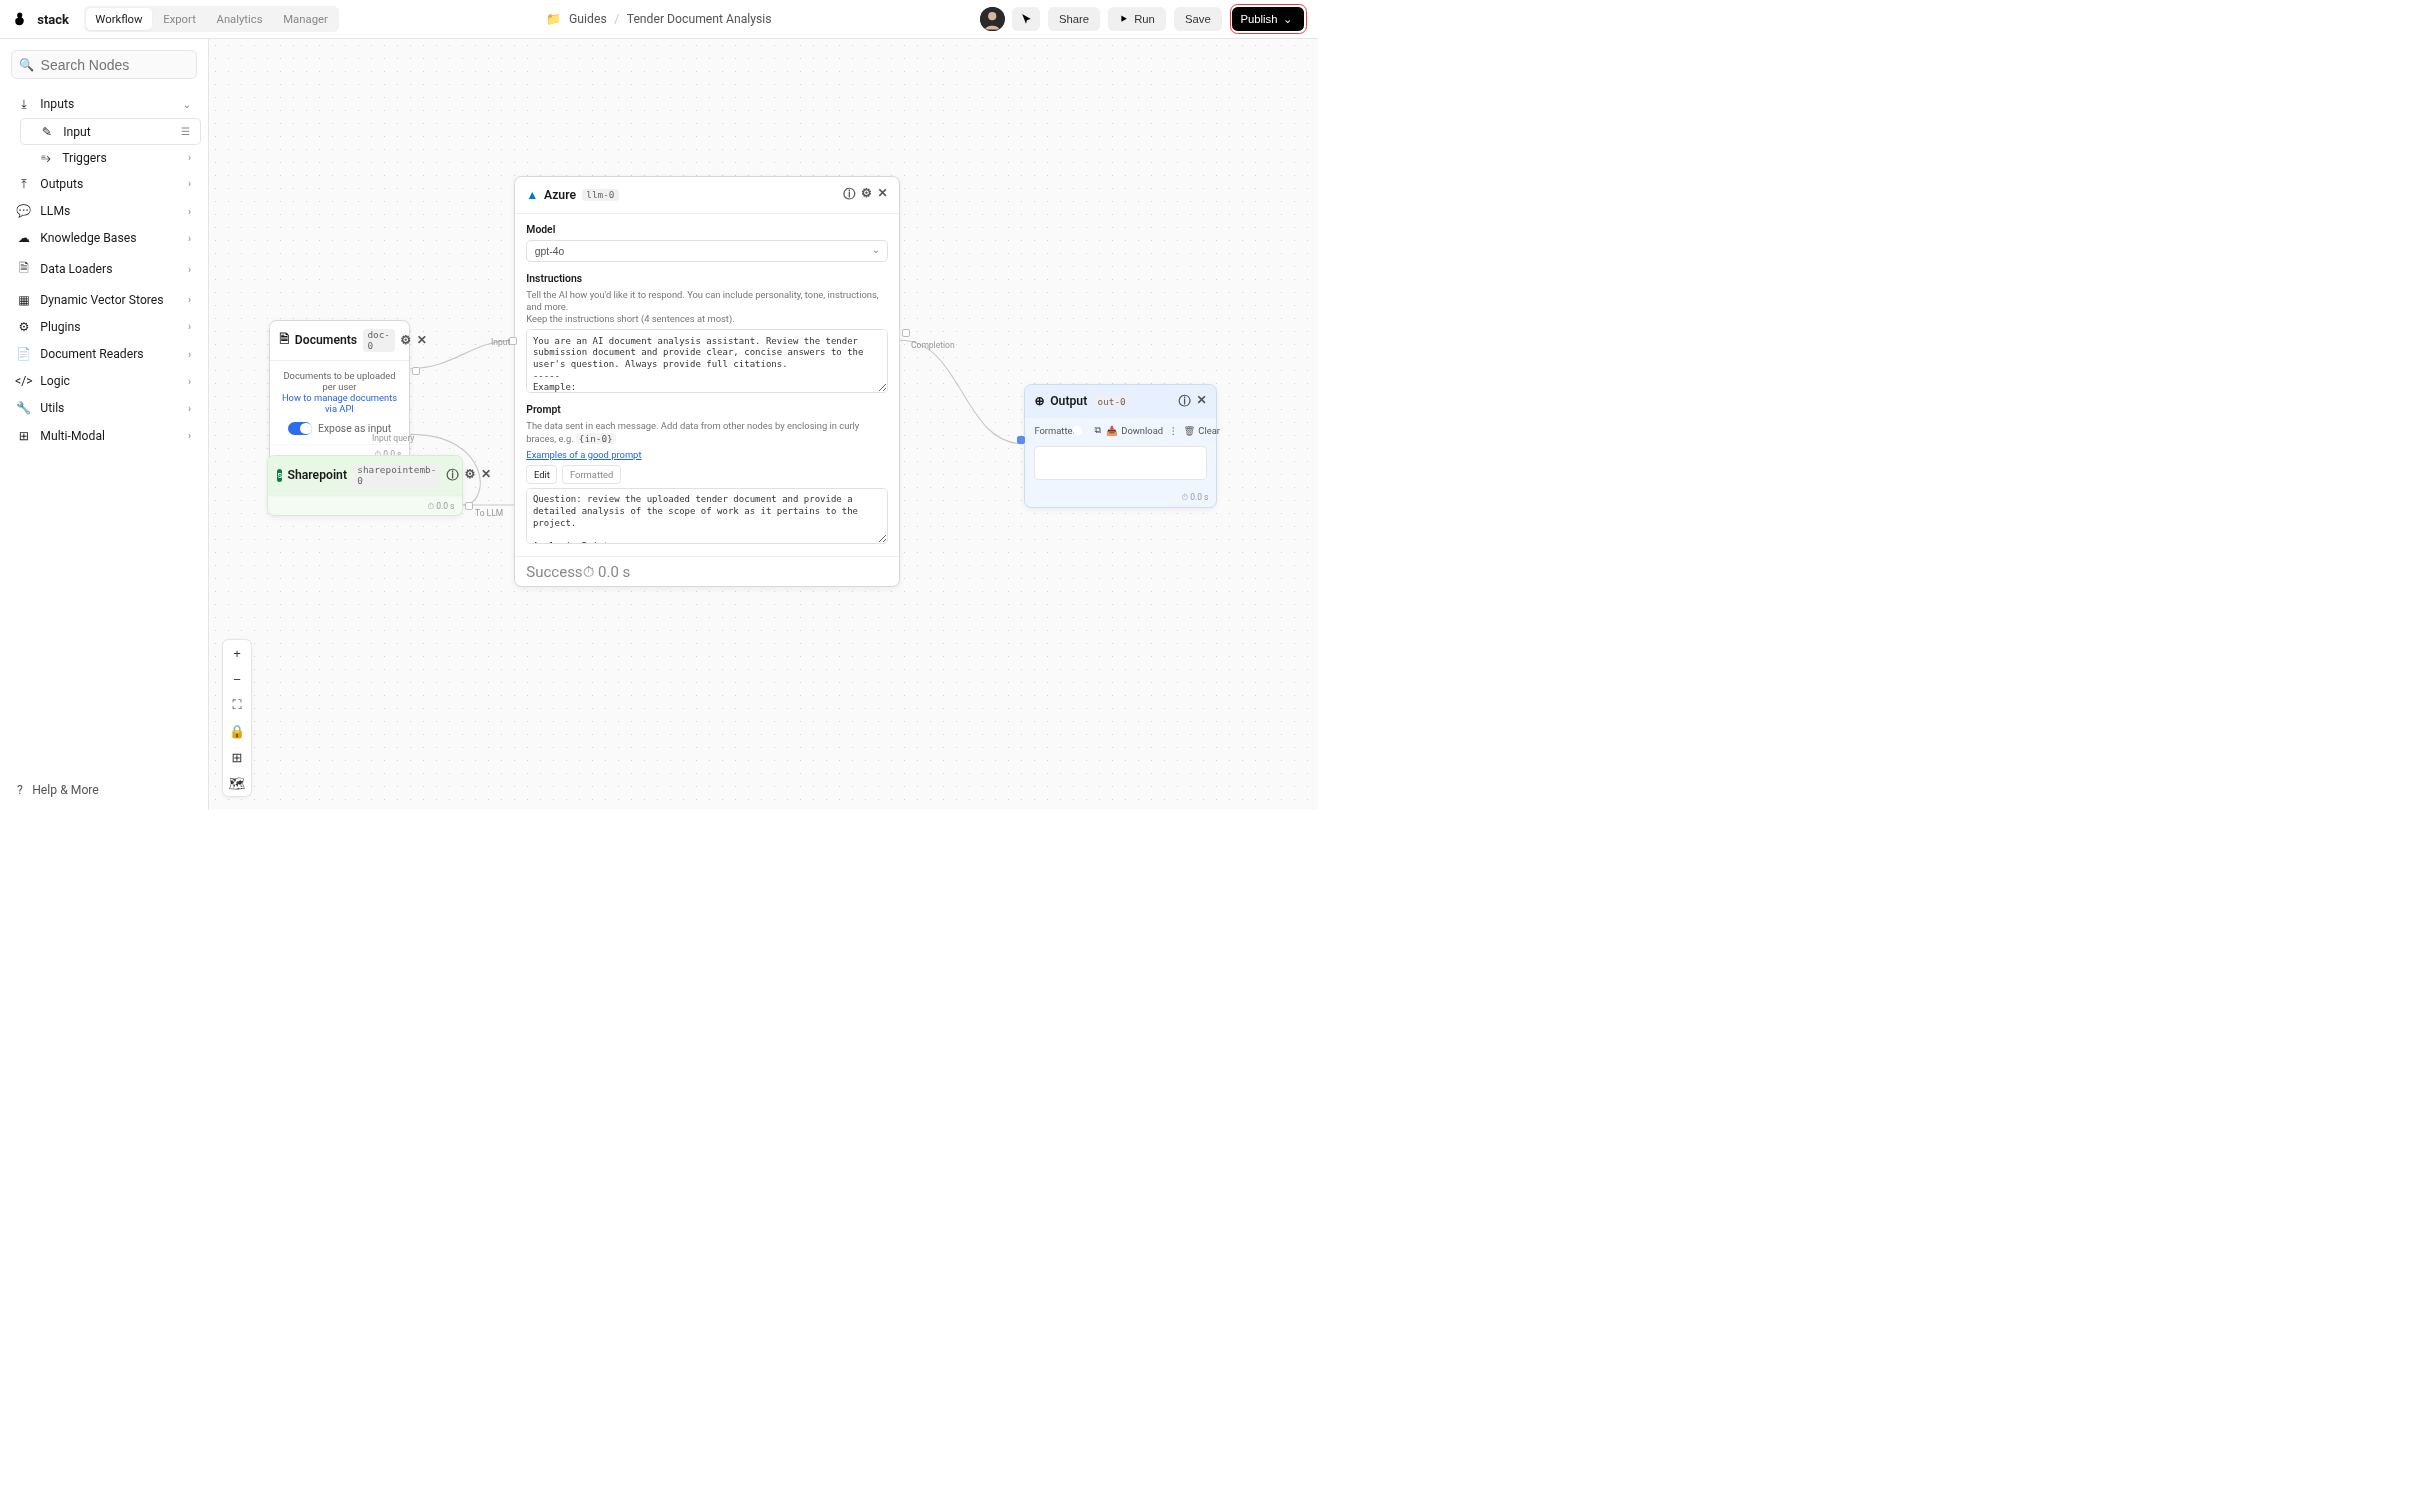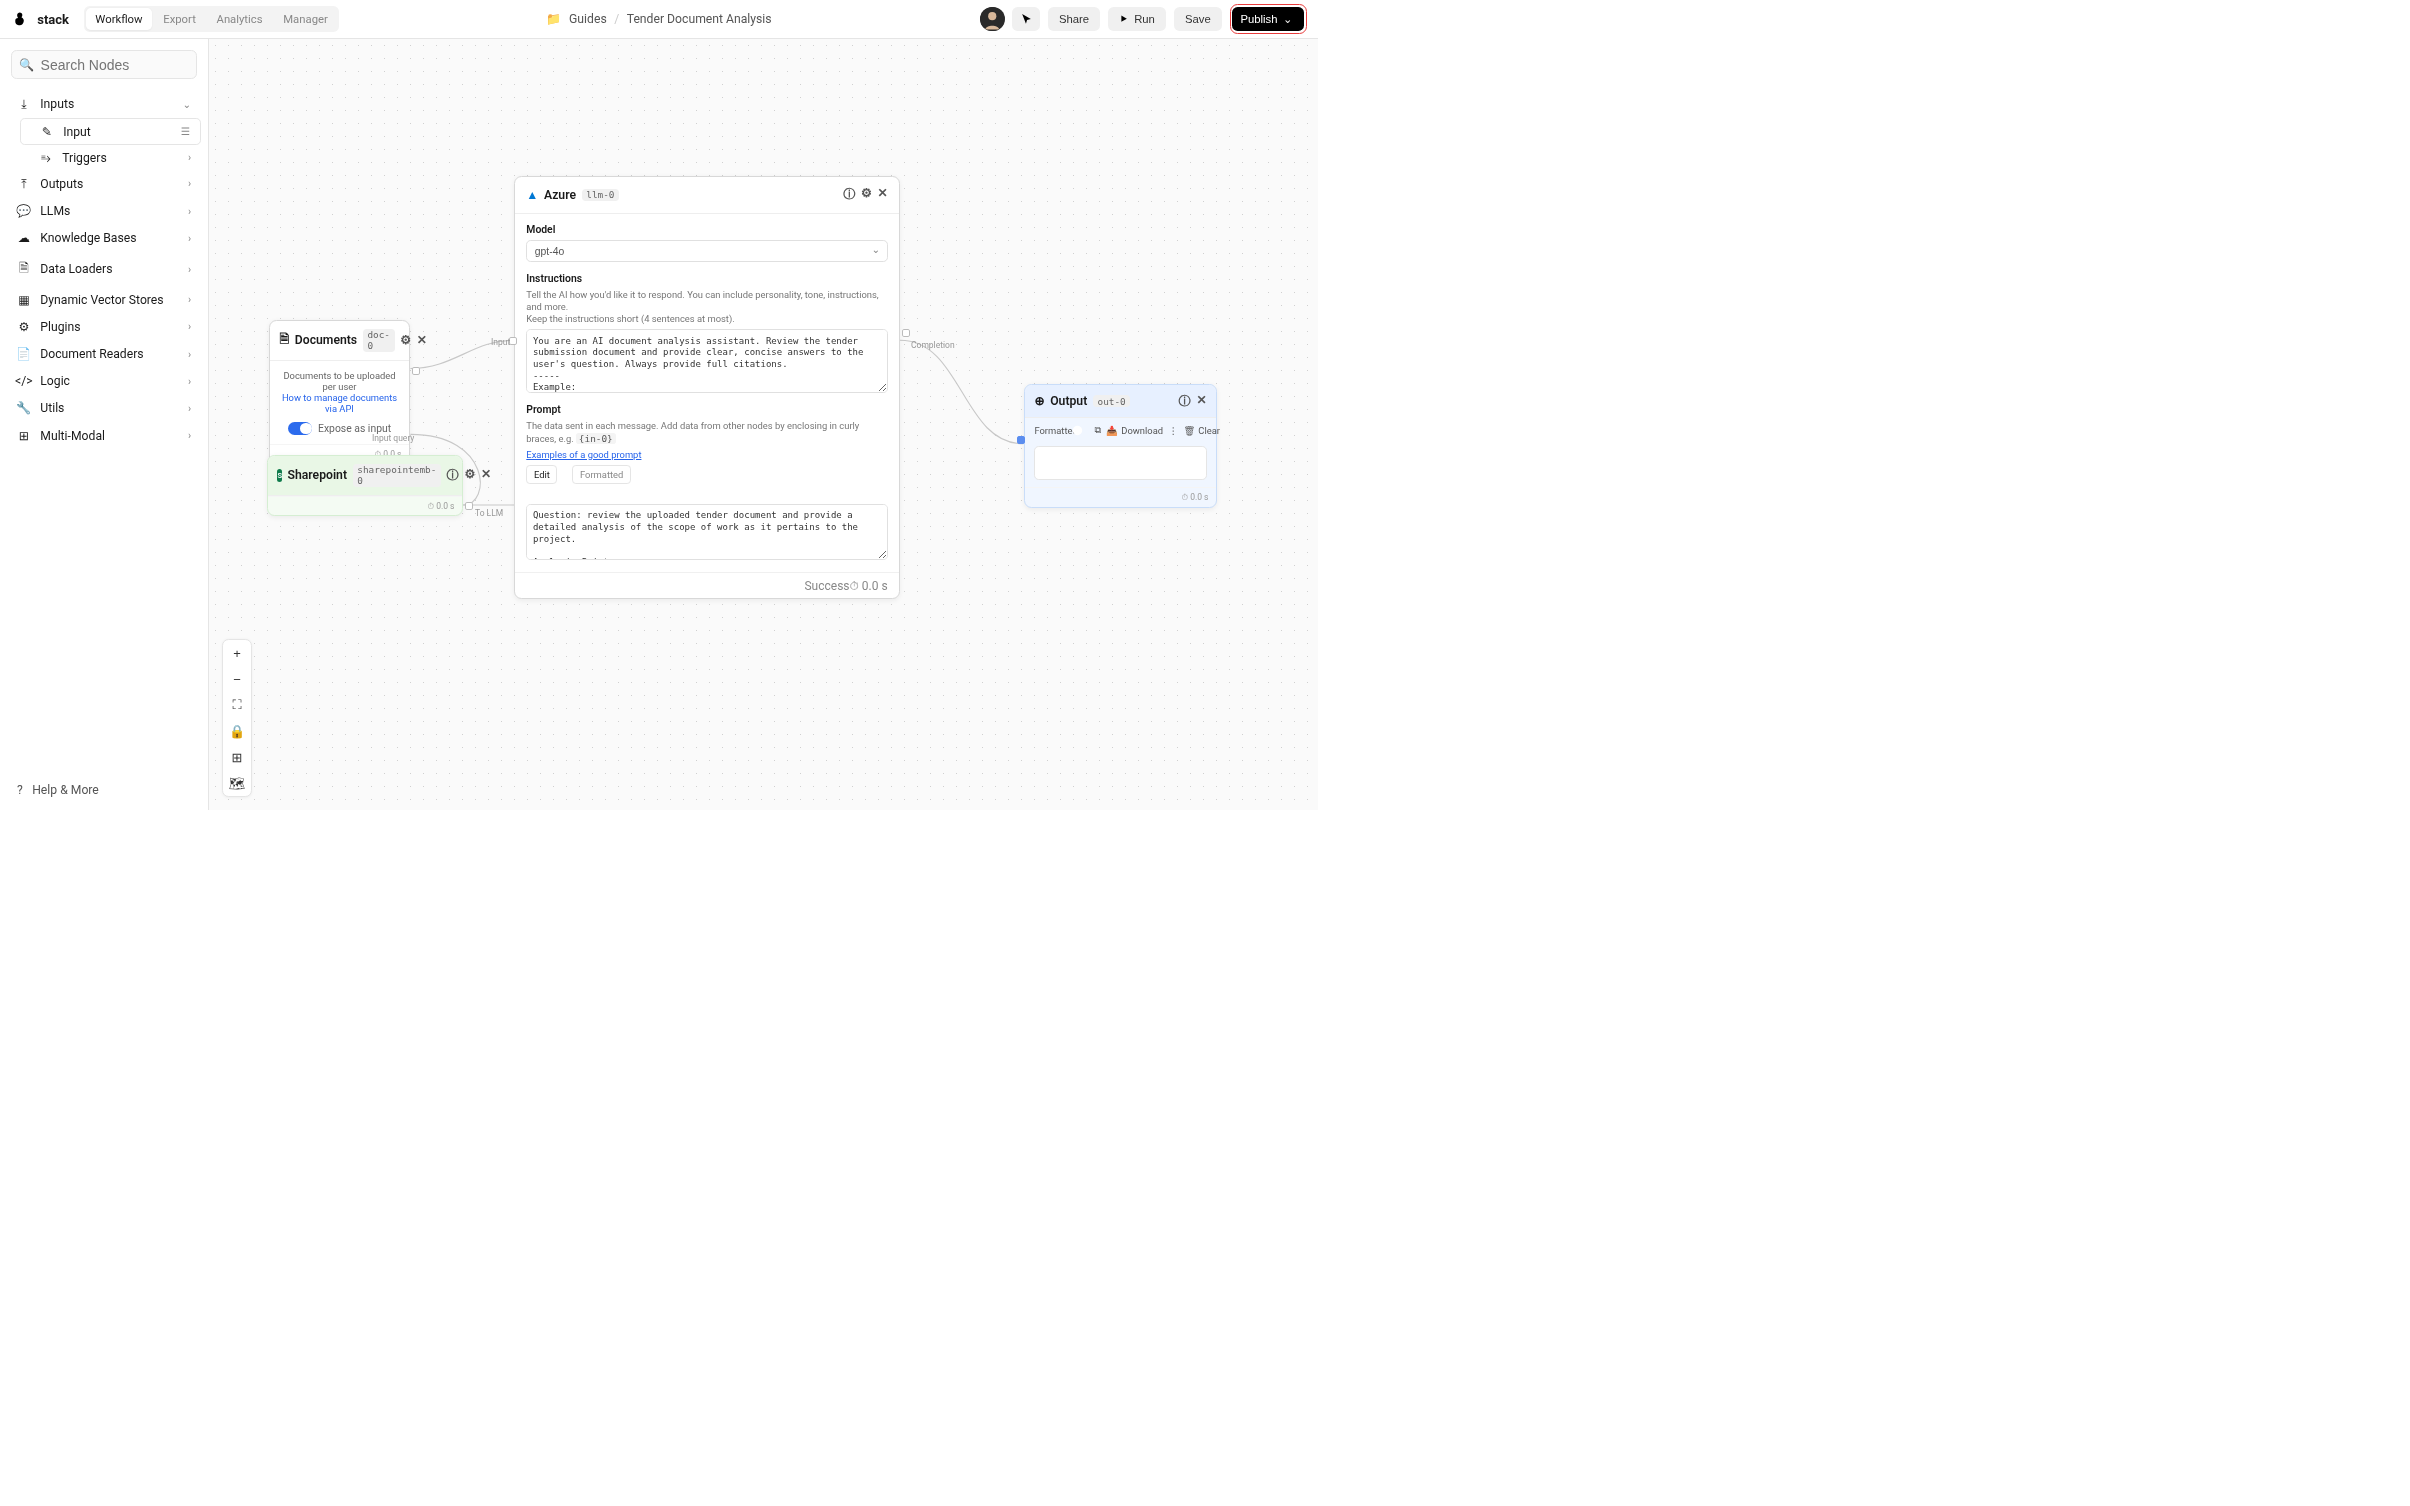"Edit" .tab-mini { gap: 15px -> 5px; margin-bottom: 20px -> 4px }
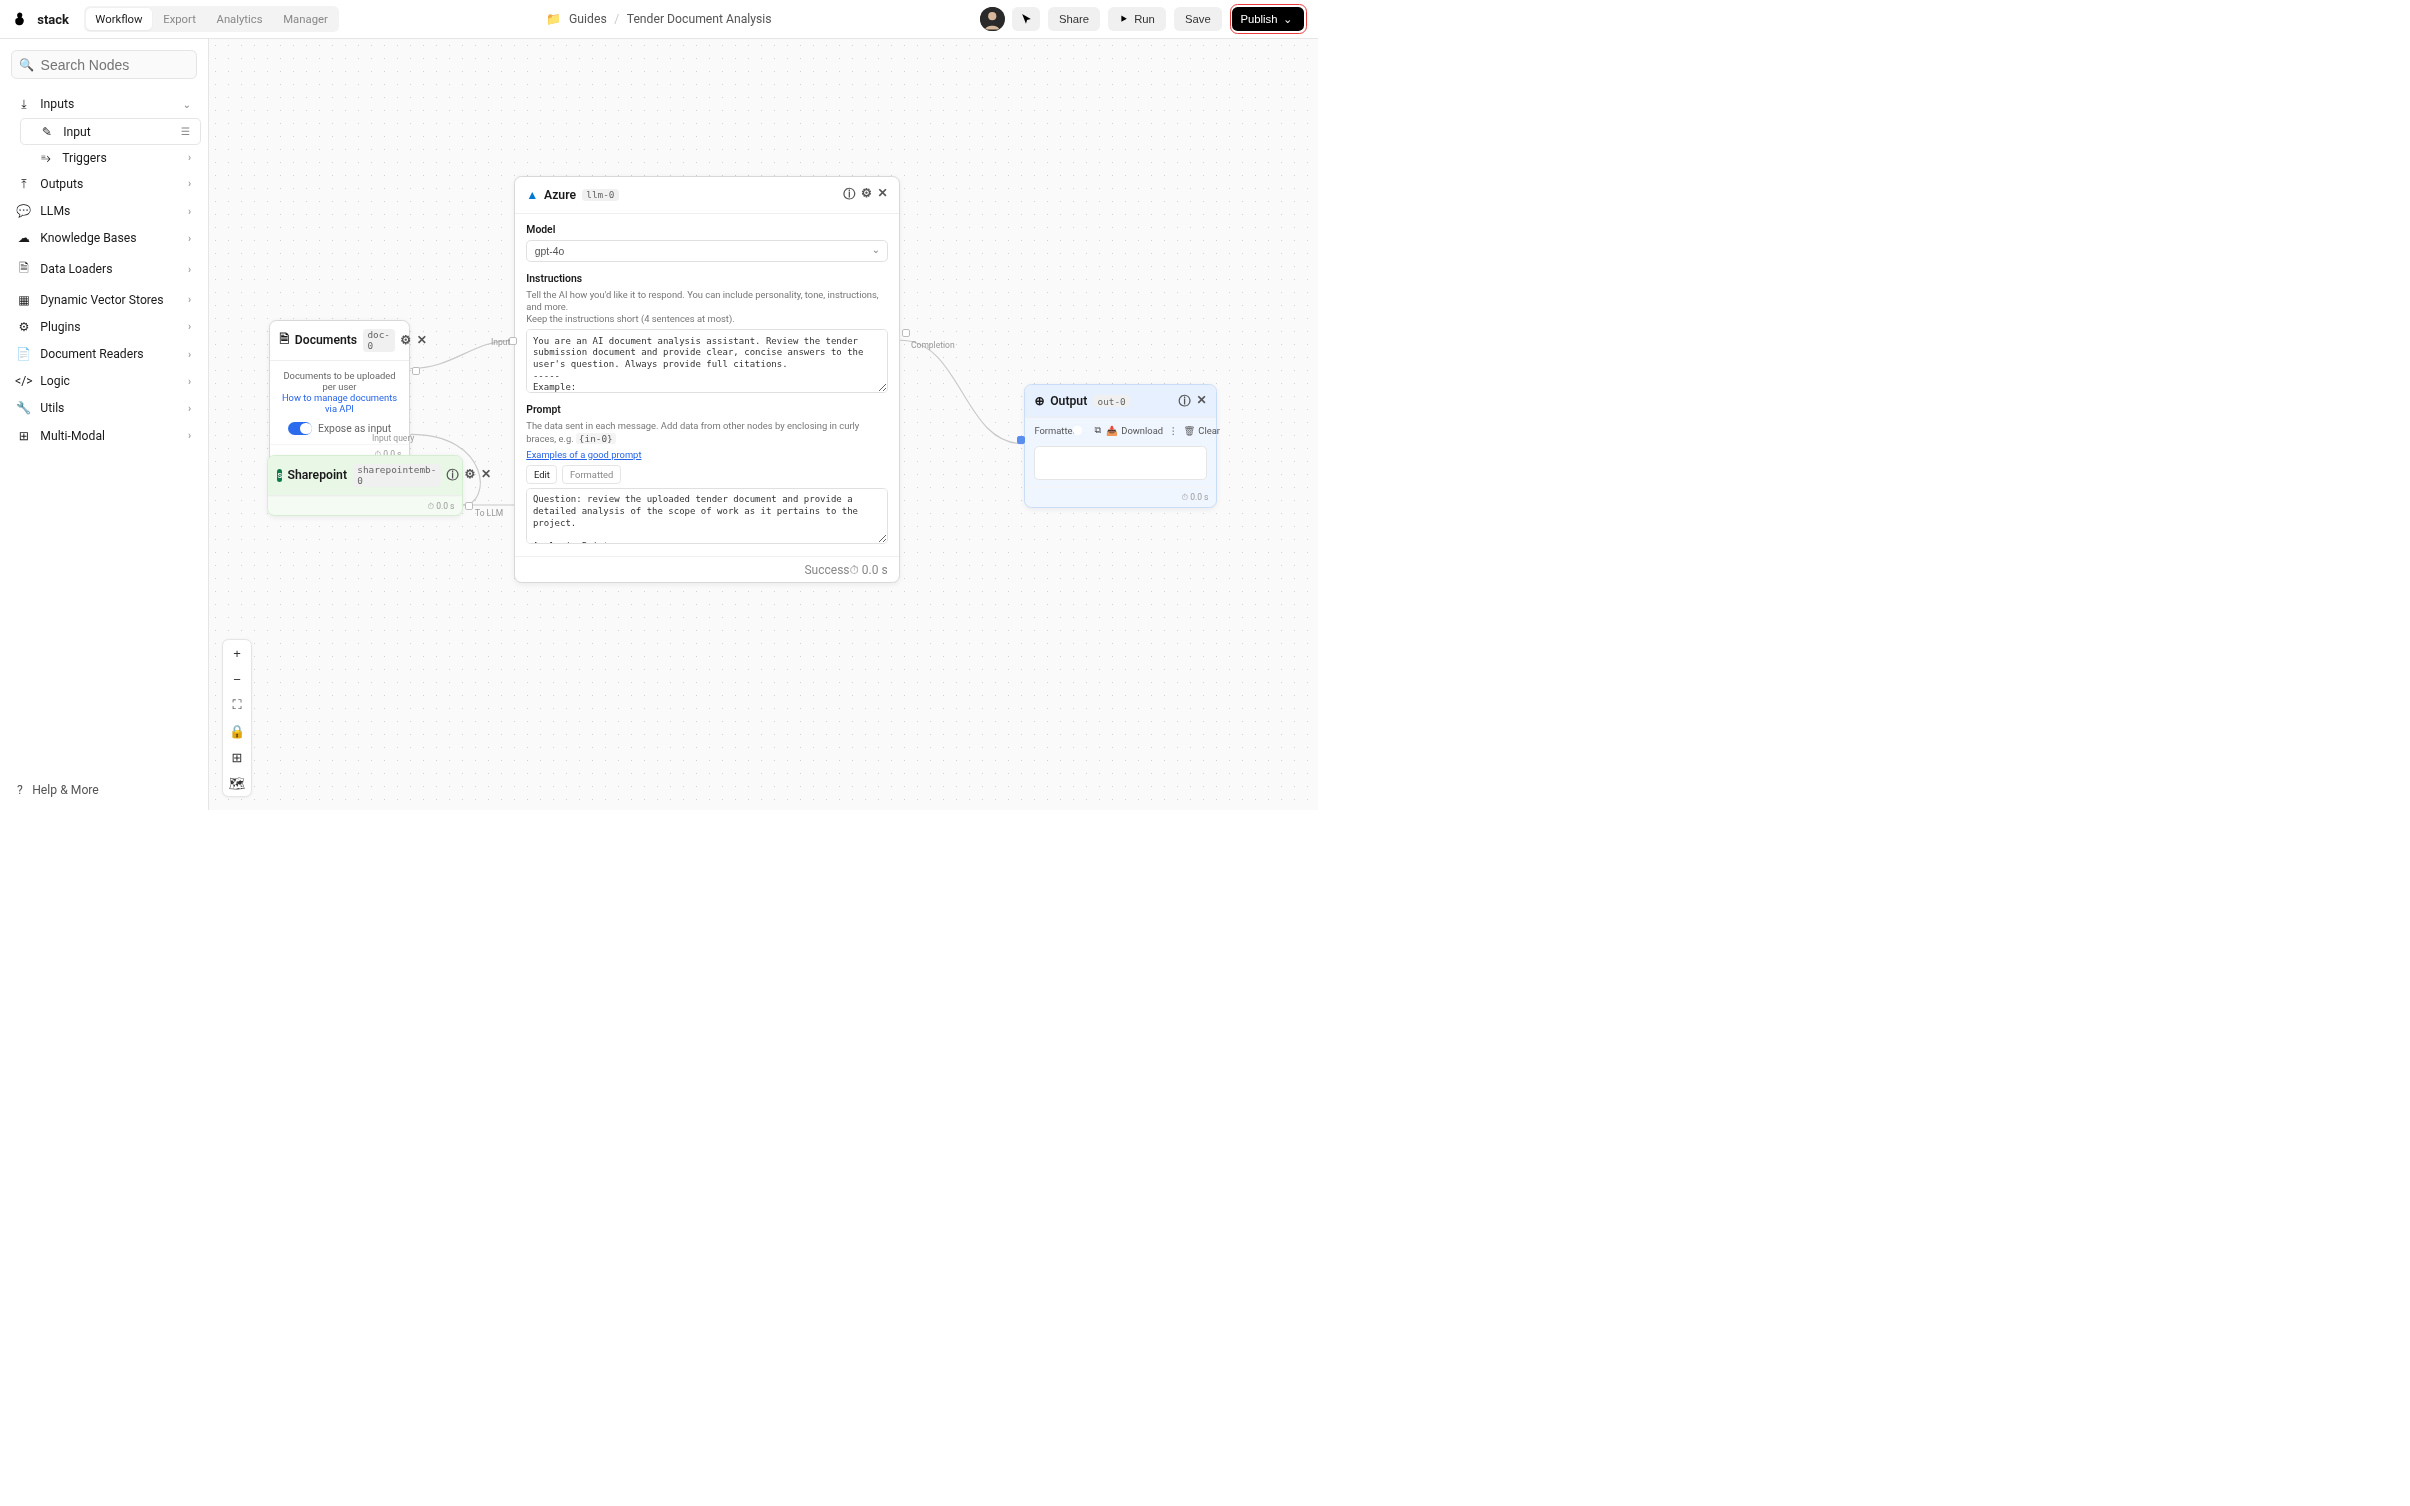"Success" .status-row { font-size: 12px -> 15px; justify-content: flex-end -> flex-start }
